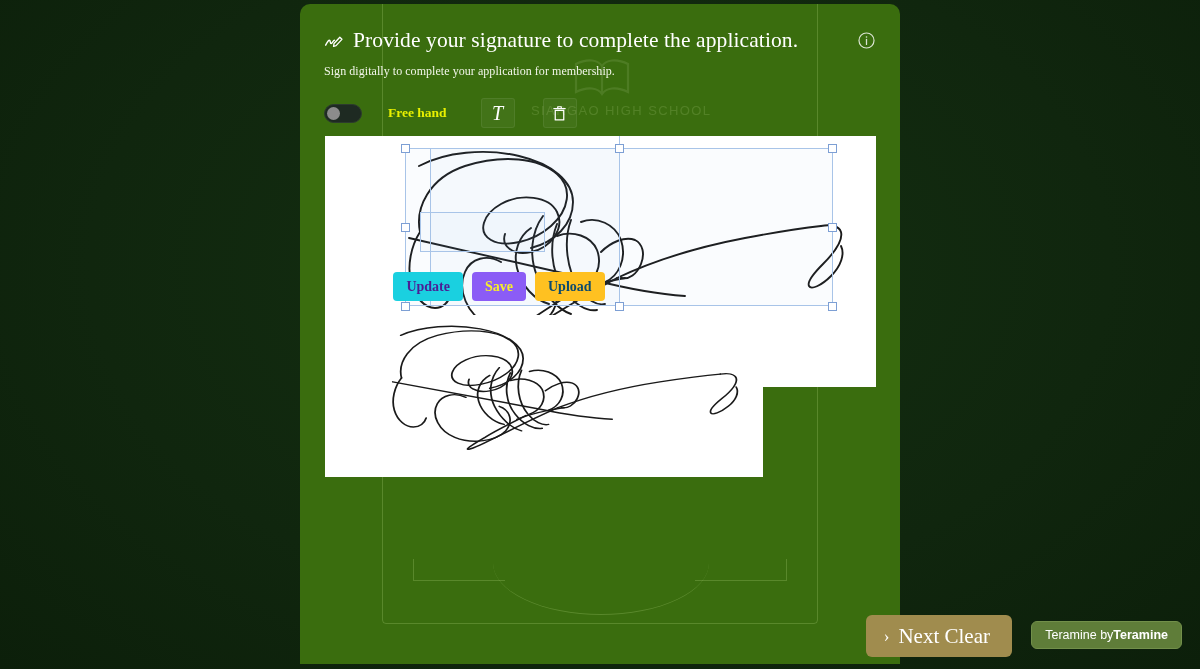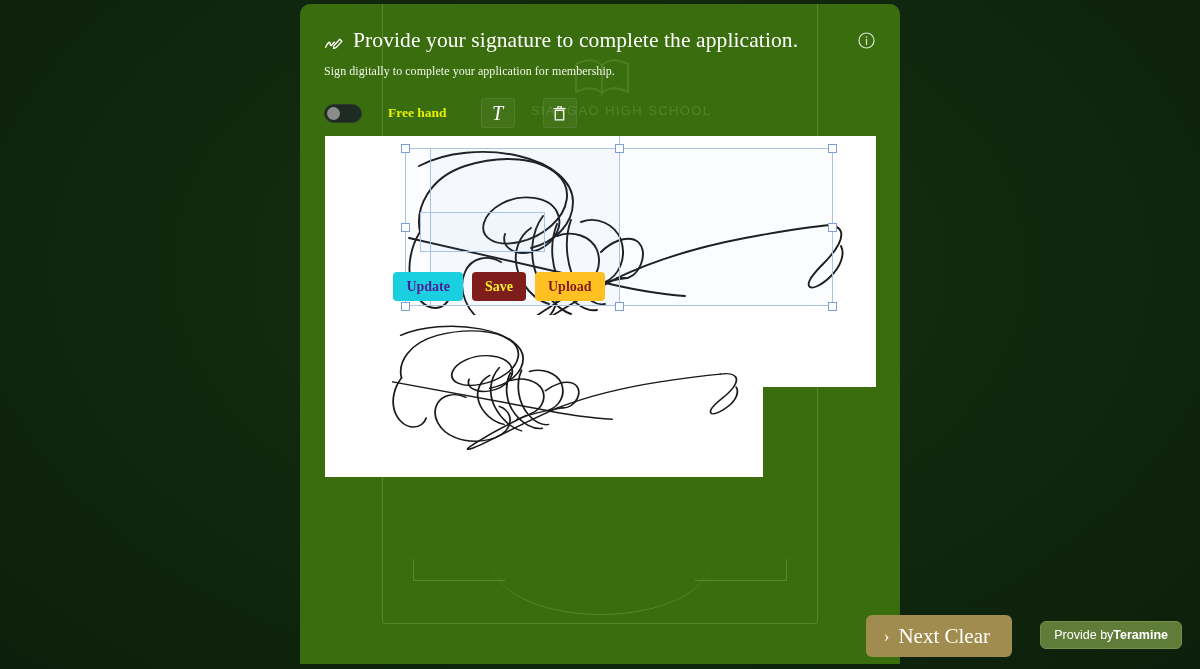"Provide your signature to complete" #header-row { align-items: flex-end -> center }
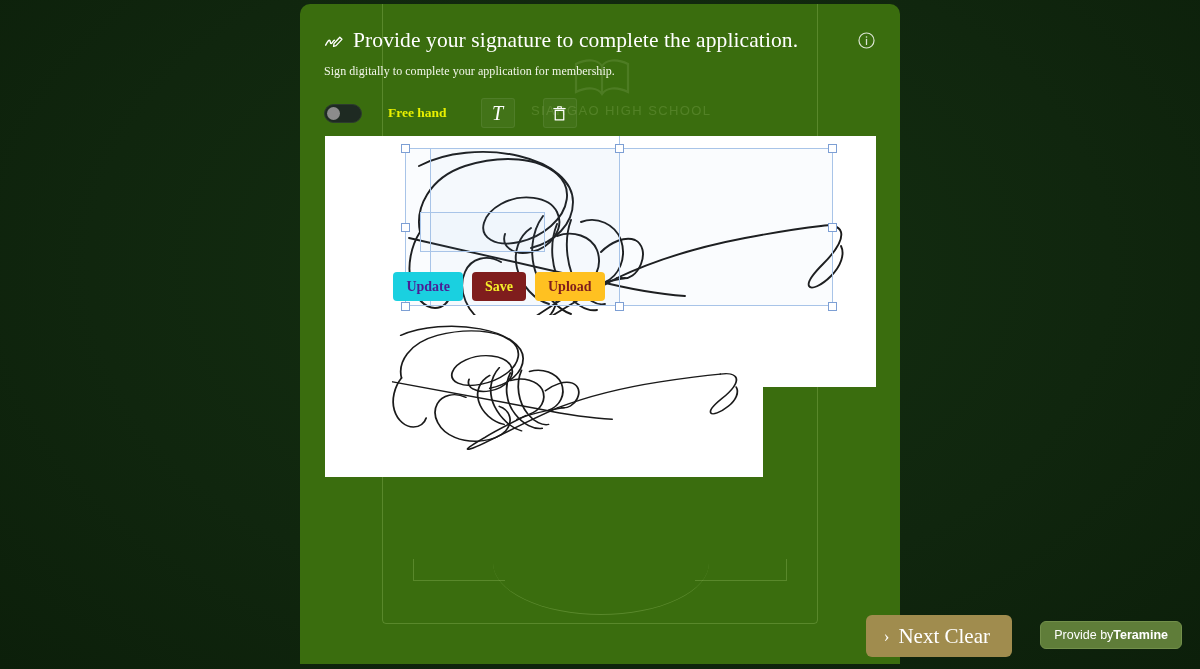"Save" button.action-btn { background: #7f1d1d -> #8b5cf6 }
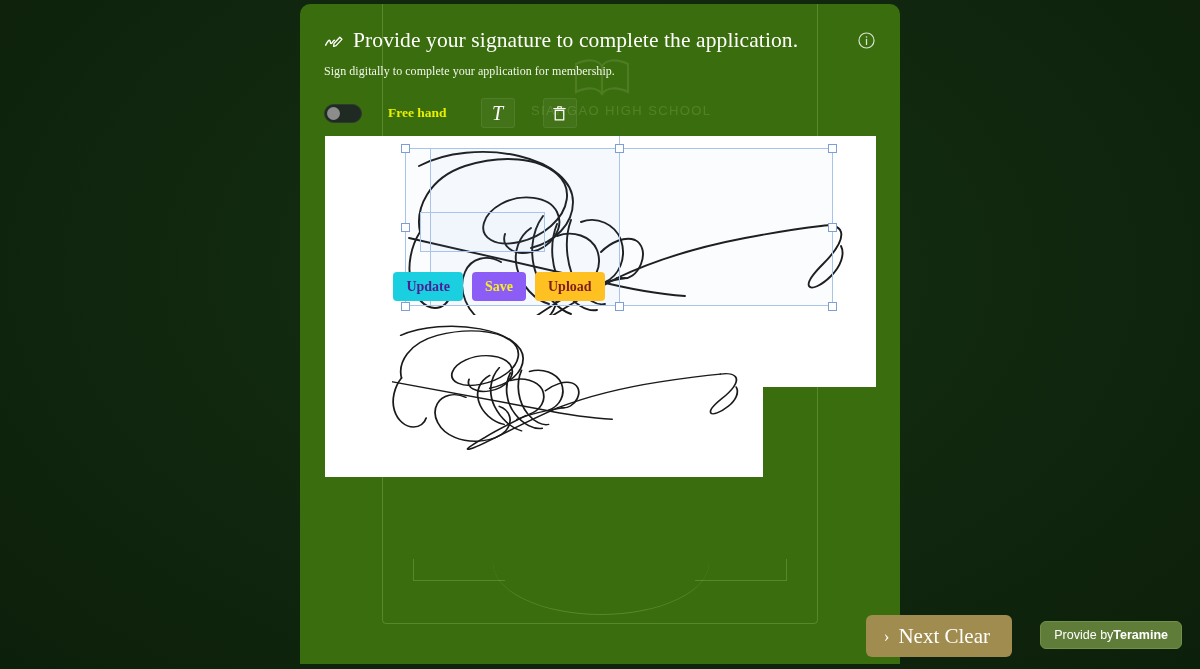"Upload" button.action-btn { color: #7f1d1d -> #0c4a6e }
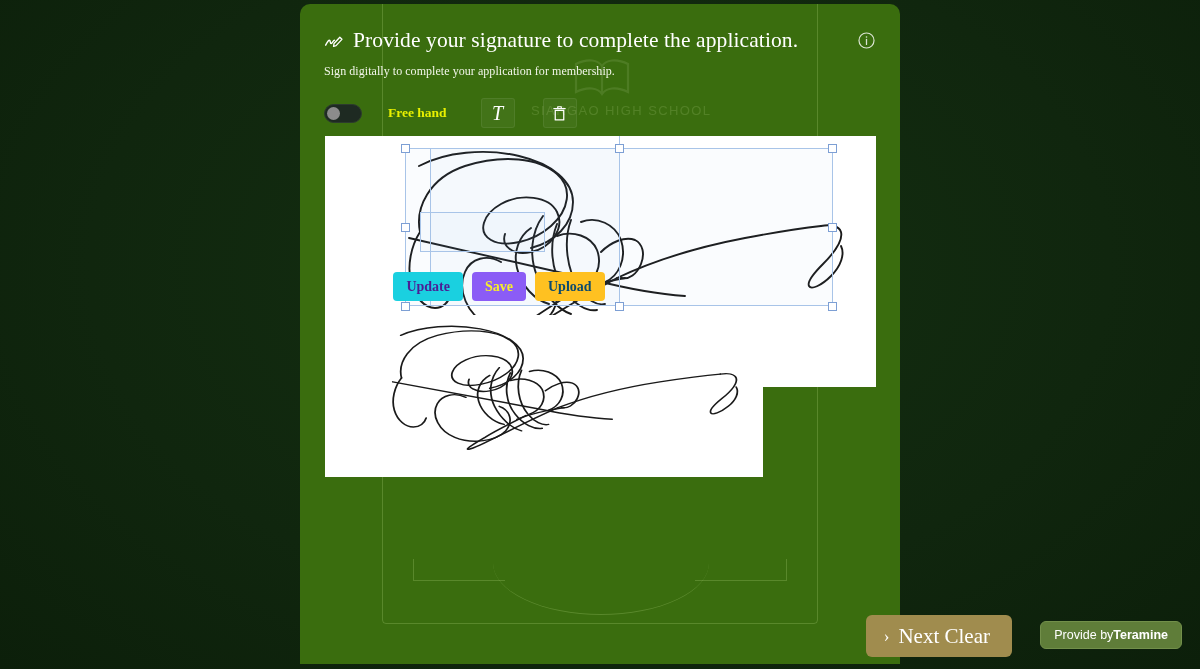"Provide by" span { text: Provide -> Teramine }
